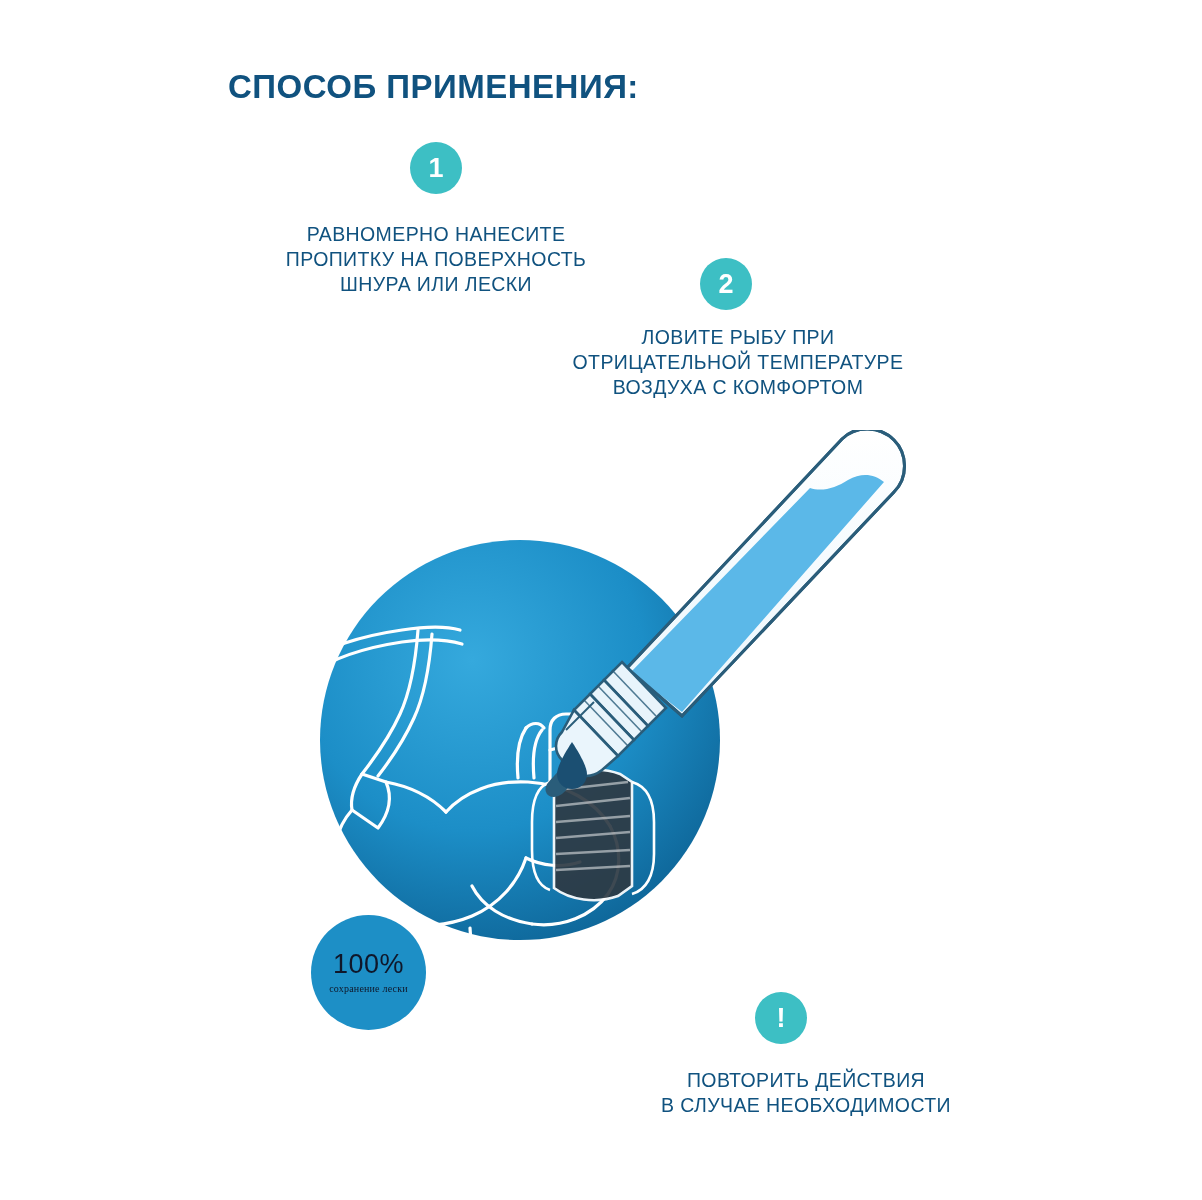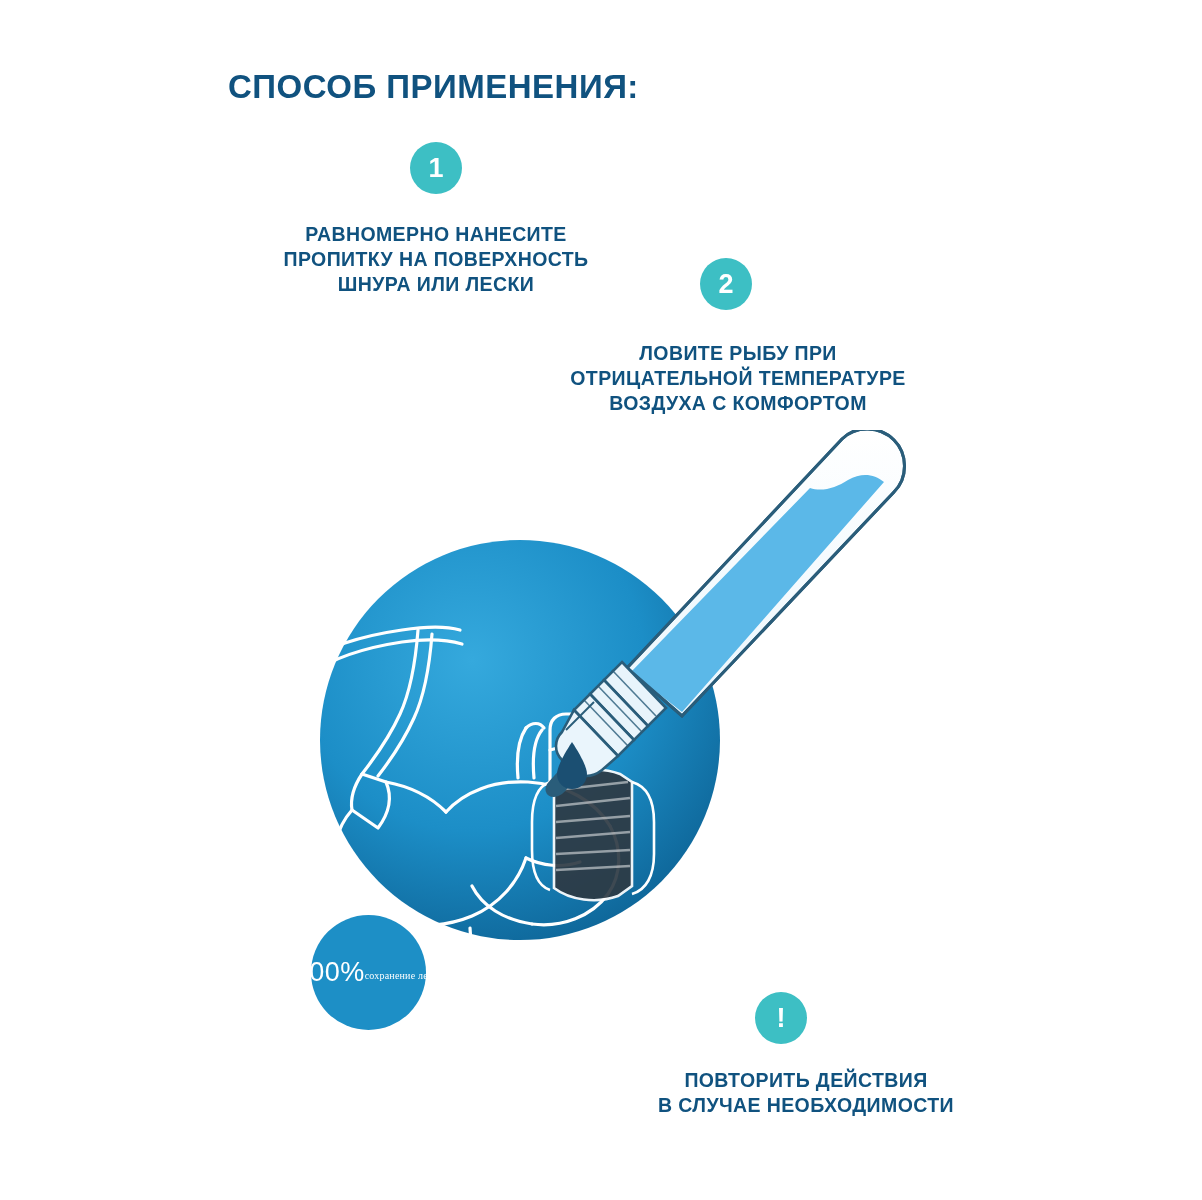"РАВНОМЕРНО НАНЕСИТЕ" .caption { font-weight: bold -> normal }
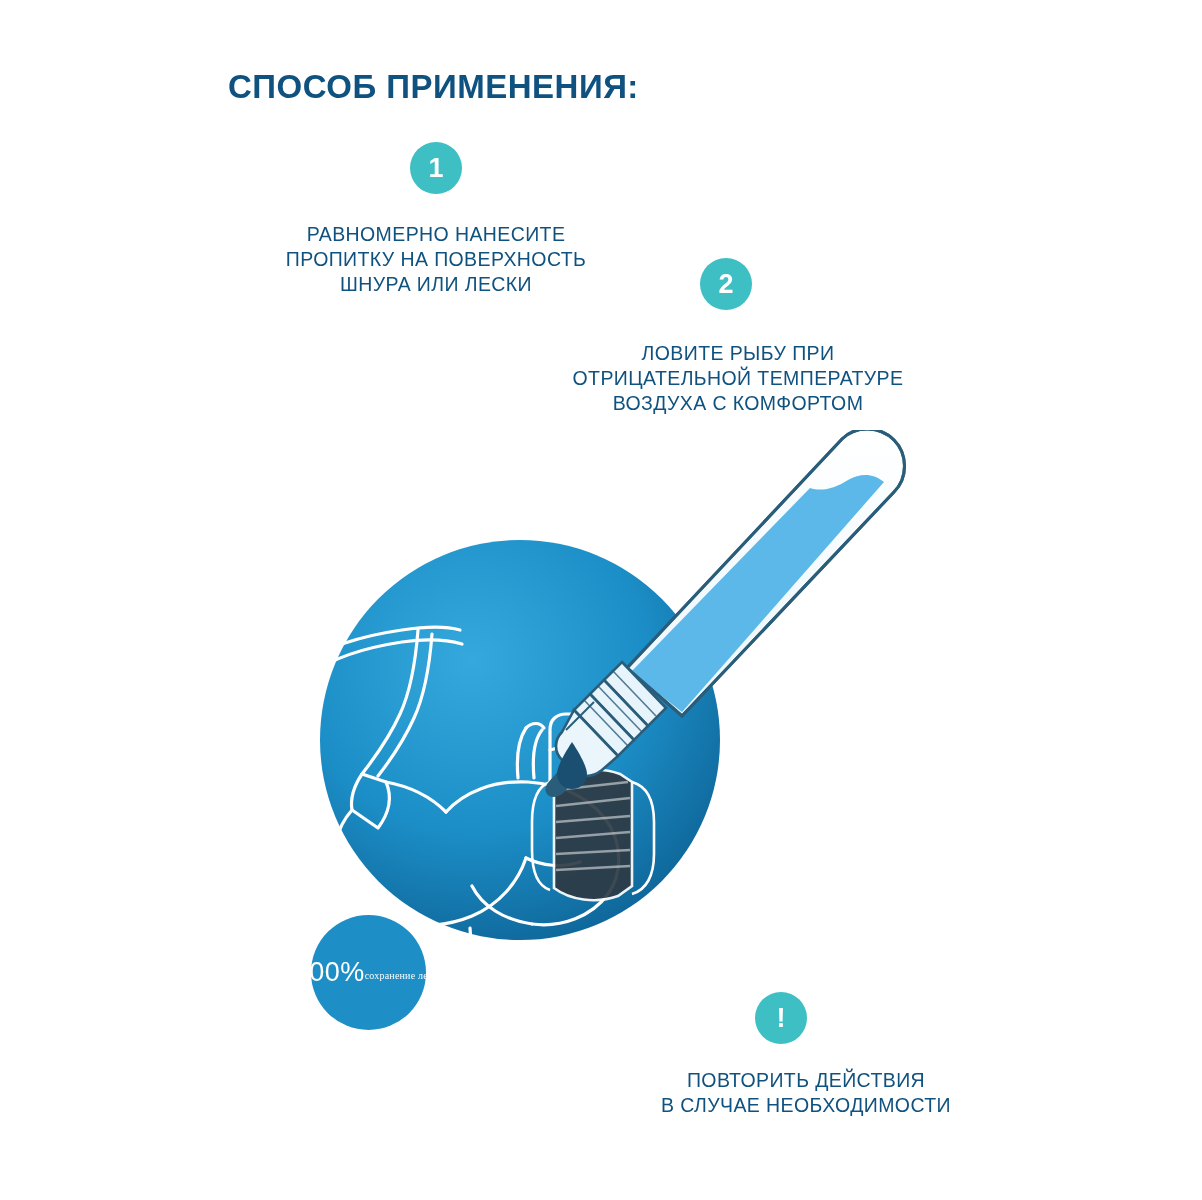"ЛОВИТЕ РЫБУ ПРИ" .caption.c2 { top: 341px -> 325px }
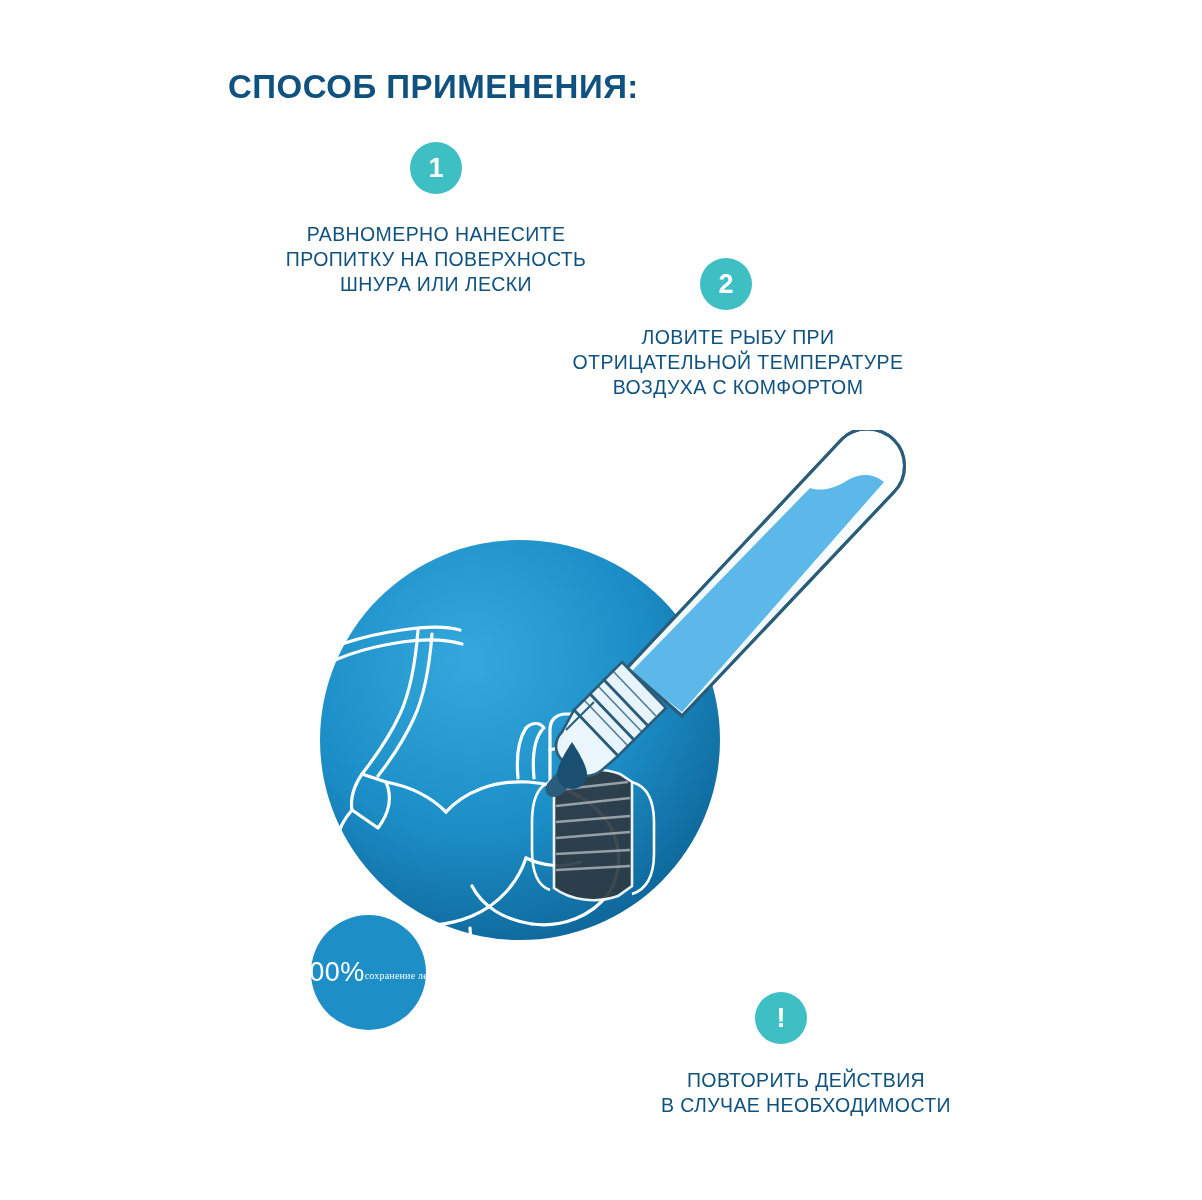"100%" .seal { color: #ffffff -> #0f172a; flex-direction: row -> column }
